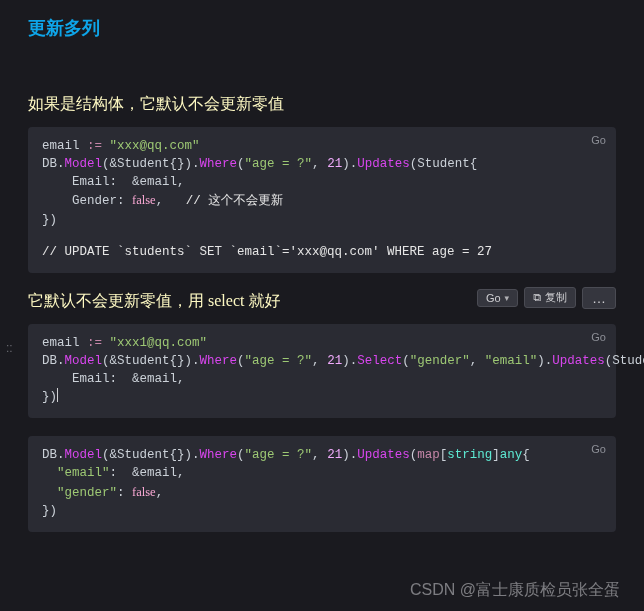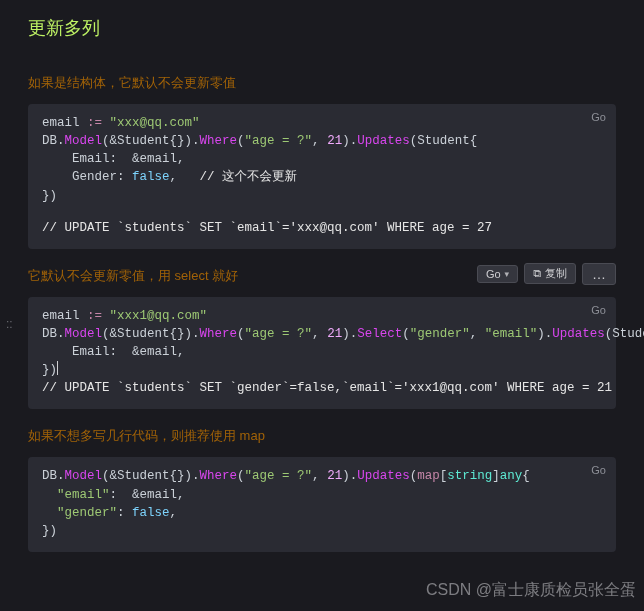"更新多列" .h1 { color: #bef264 -> #0ea5e9; font-weight: 400 -> 700; margin-bottom: 34px -> 54px }
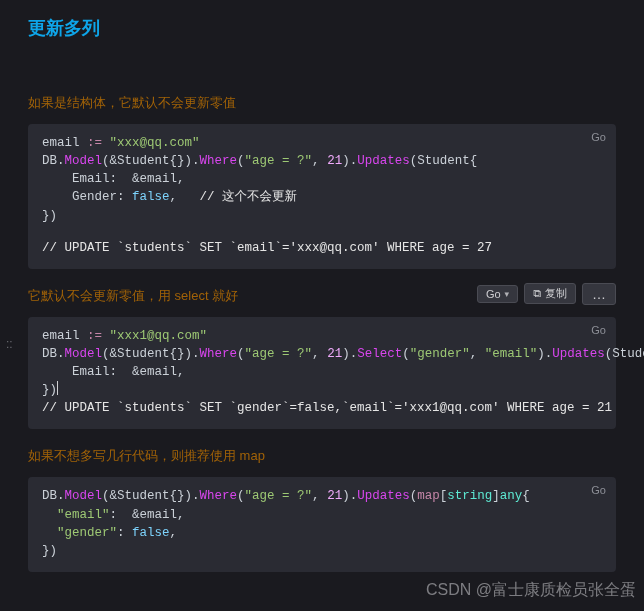"如果是结构体，它默认不会更新零值" .para { color: #a16207 -> #fef9c3; font-family: none -> Liberation Serif, serif; font-size: 13px -> 16px }
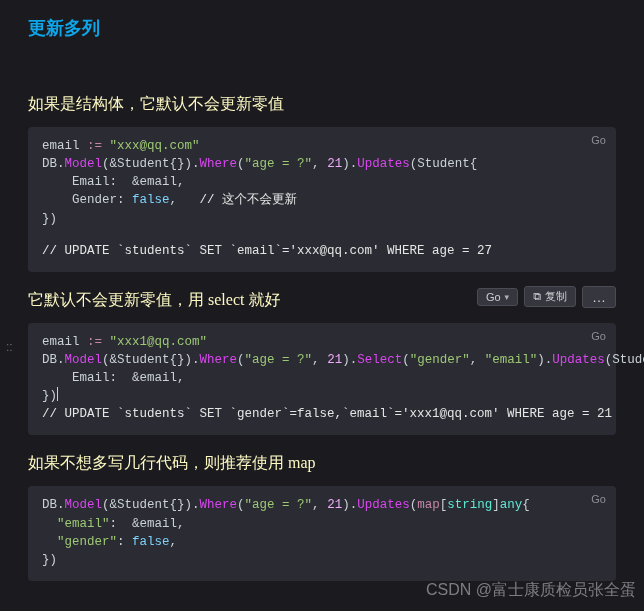"false" .tok-bool { color: #7dd3fc -> #f9a8d4; font-family: none -> Liberation Serif, serif }
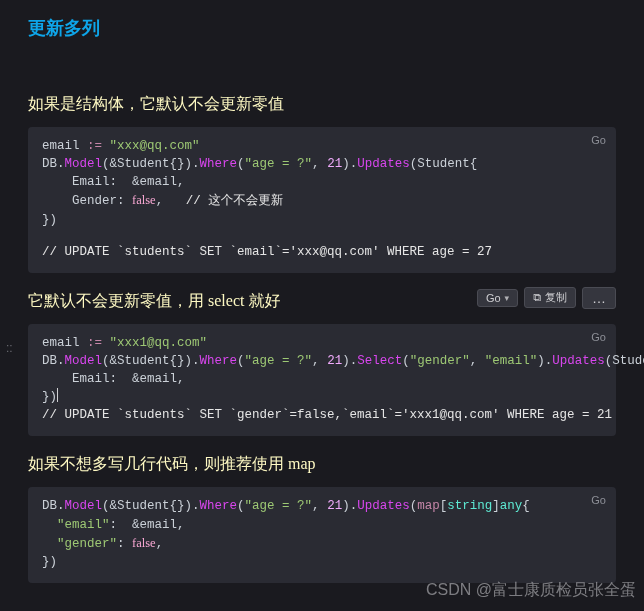"// UPDATE `students` SET" div.nowrap { html: <div>// UPDATE `students` SET `gender`=false,`email`='xxx1@qq.com' WHERE age = 21</div> -> none }
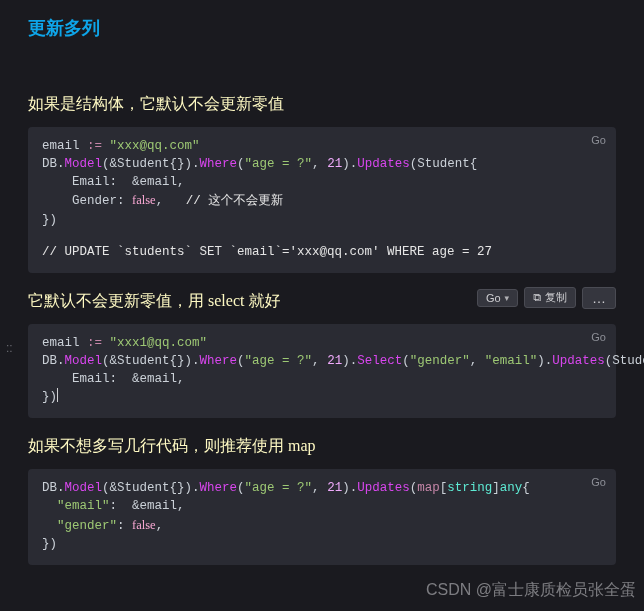"如果不想多写几行代码，则推荐使用 map" div.para { html: <div>如果不想多写几行代码，则推荐使用 map</div> -> none }
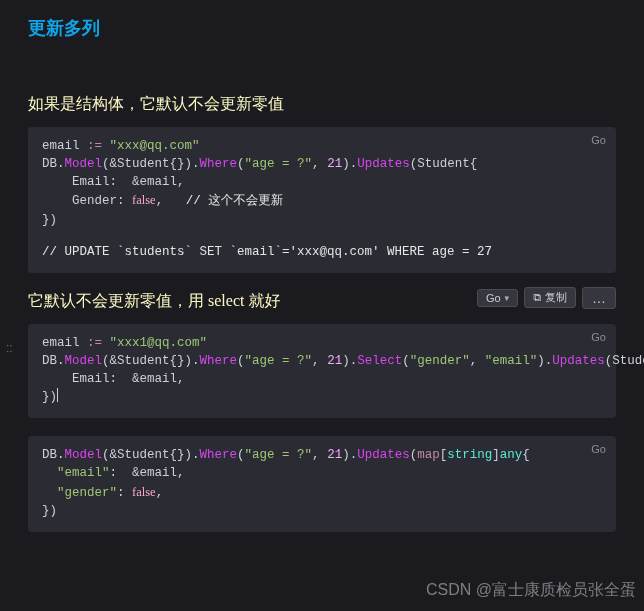"CSDN @富士康质检员张全蛋" .watermark { right: 8px -> 24px }
